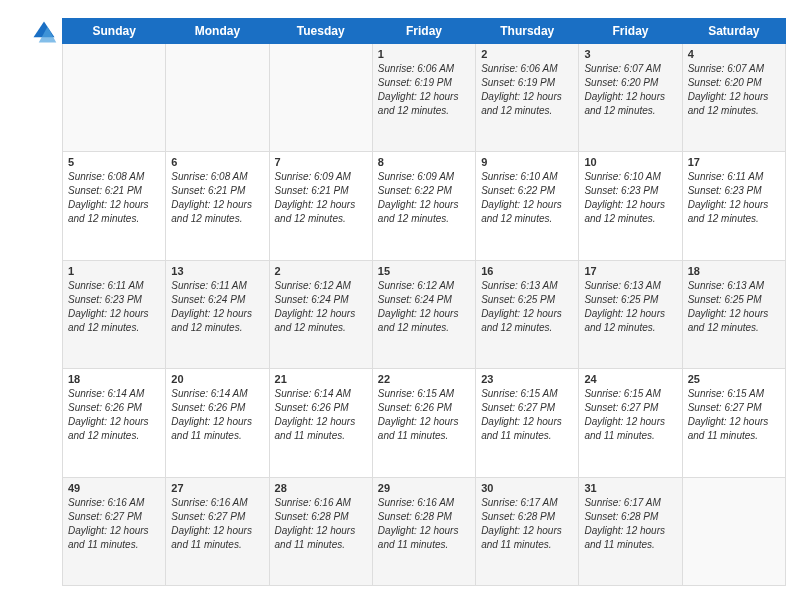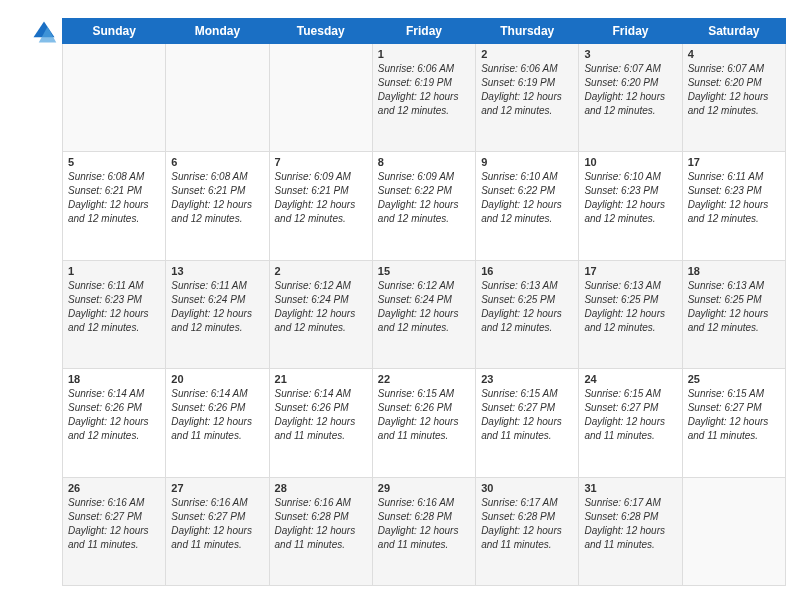"26" span.day-num { text: 26 -> 49 }
